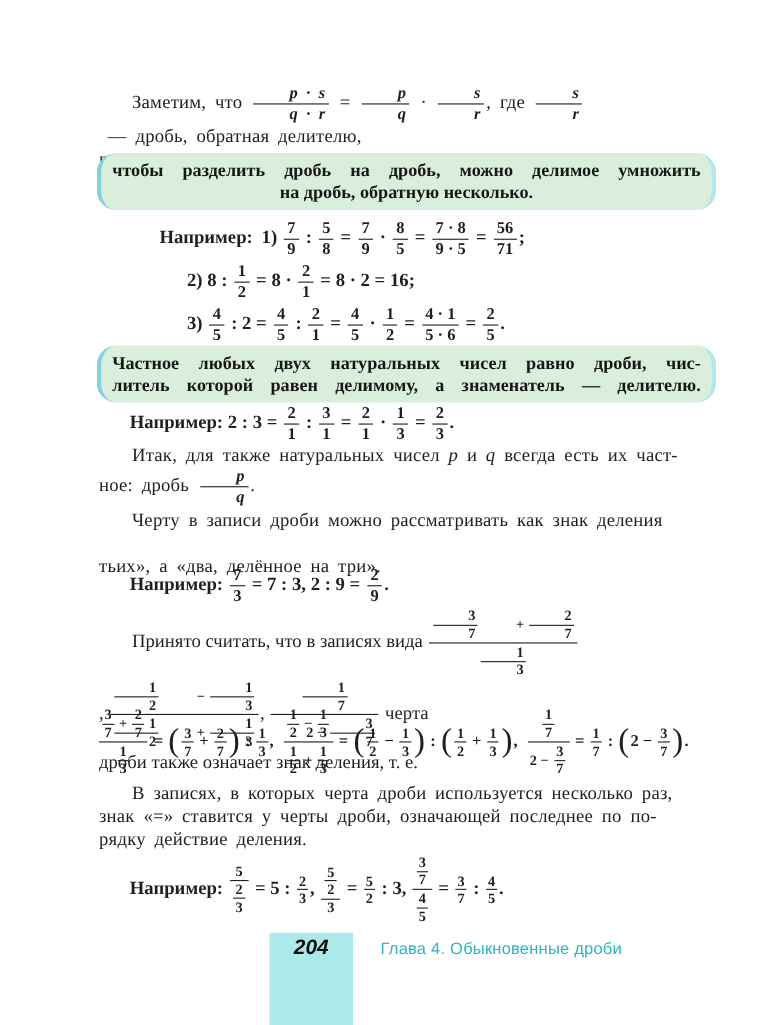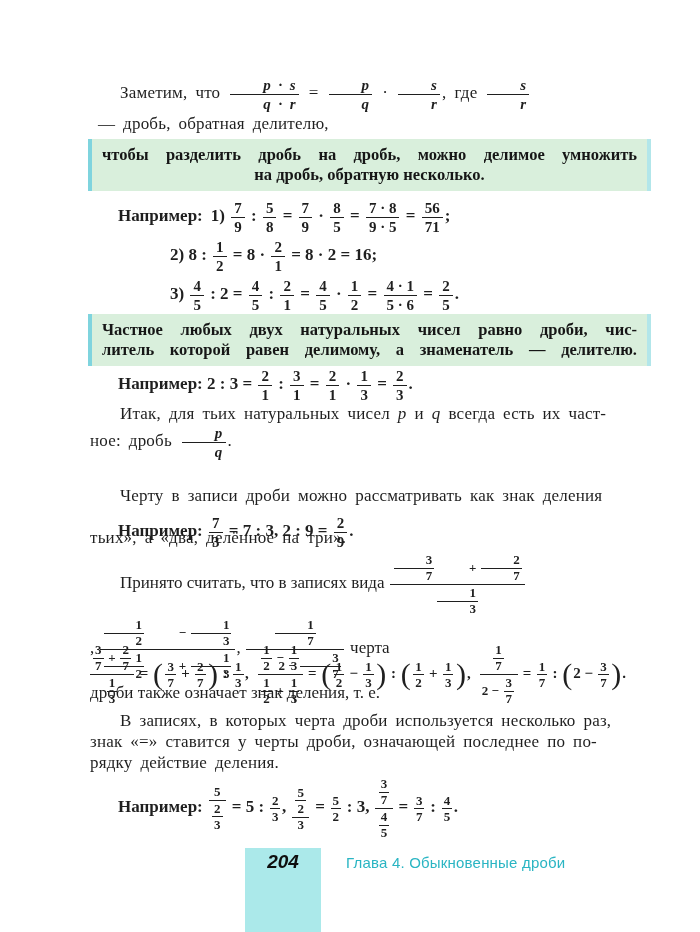"чтобы разделить дробь на дробь," .rulebox { border-radius: none -> 18px }
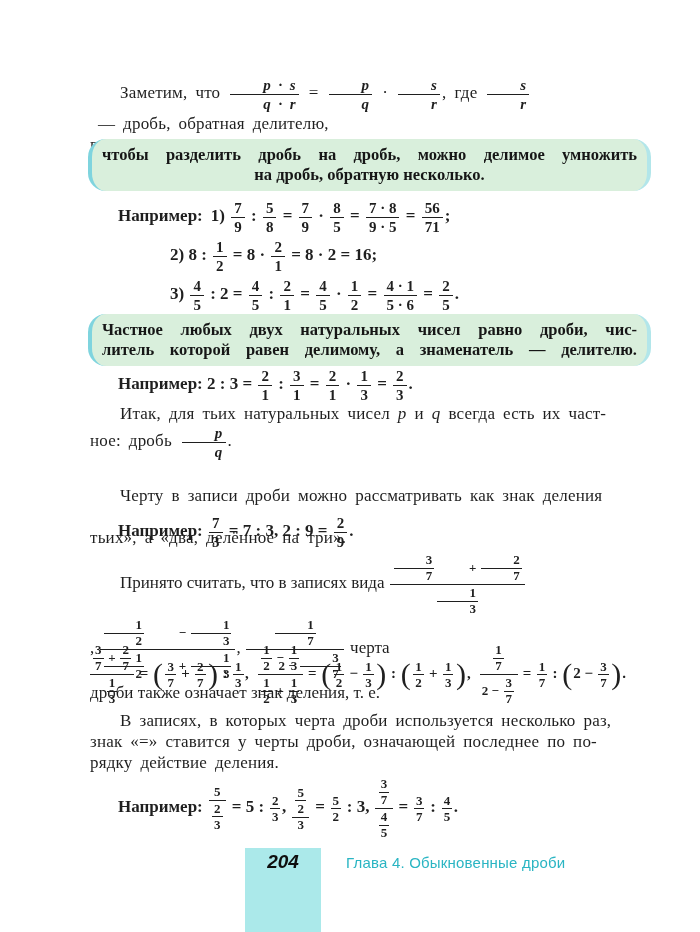"Например: 1)" .exrow { margin-left: none -> 27px }
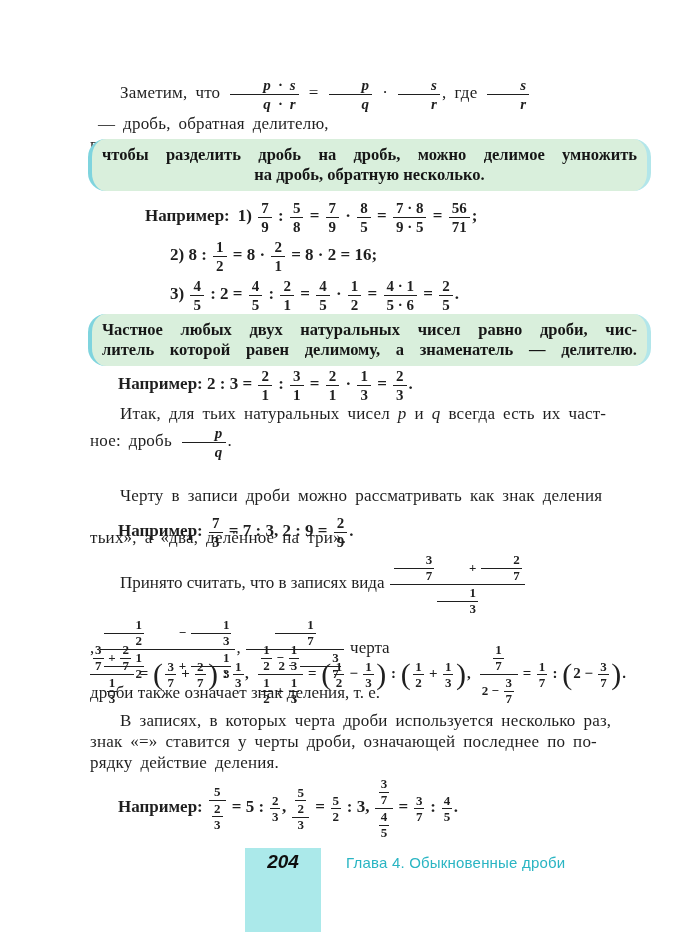"Итак, для тьих натуральных чисел" span.t { text: тьих -> также }
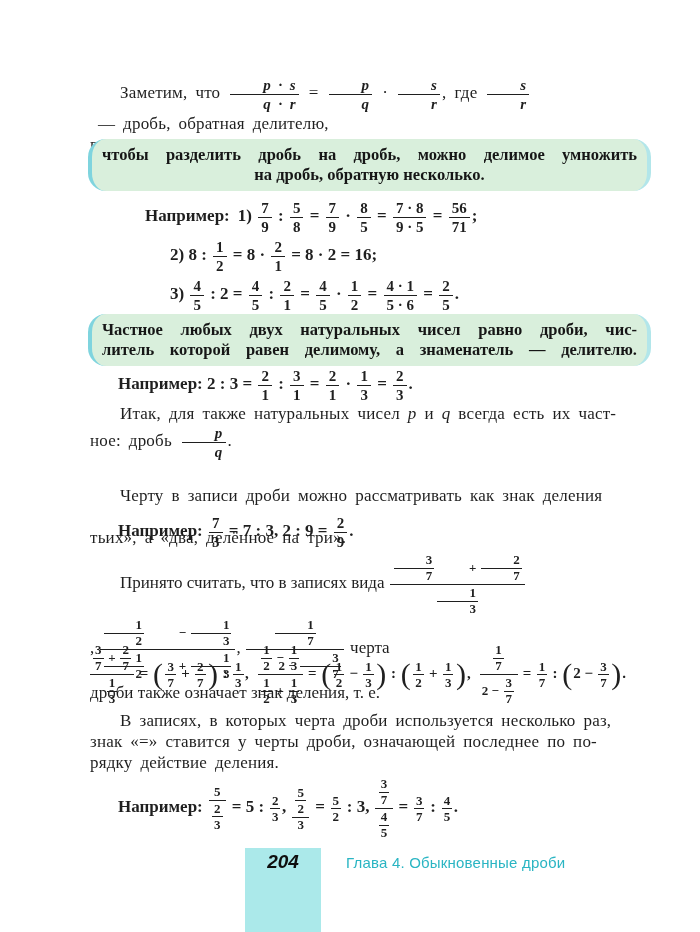"Черту в записи дроби можно" p.blk { top: 485px -> 462px }
